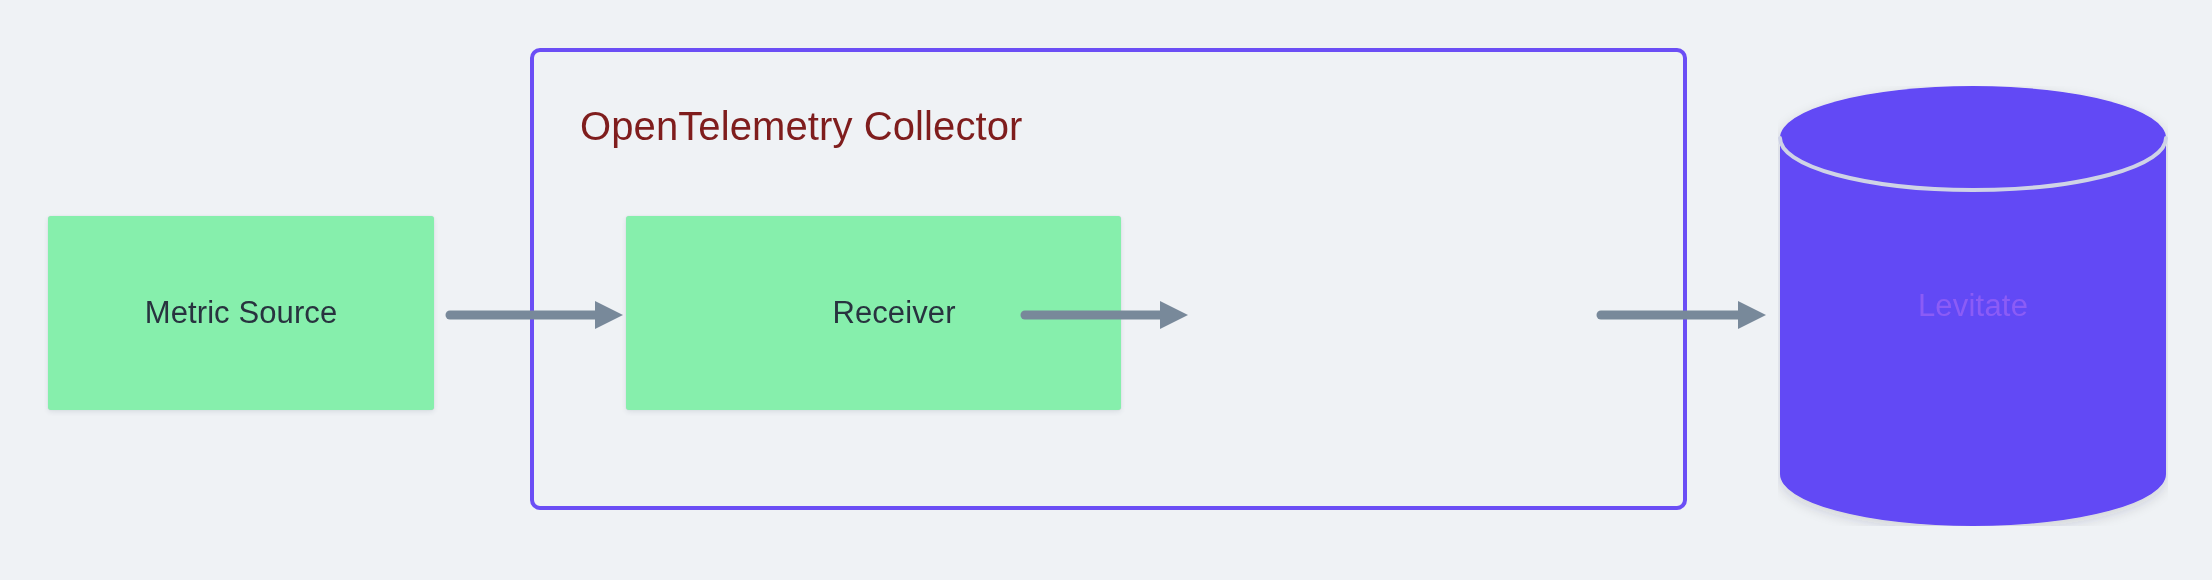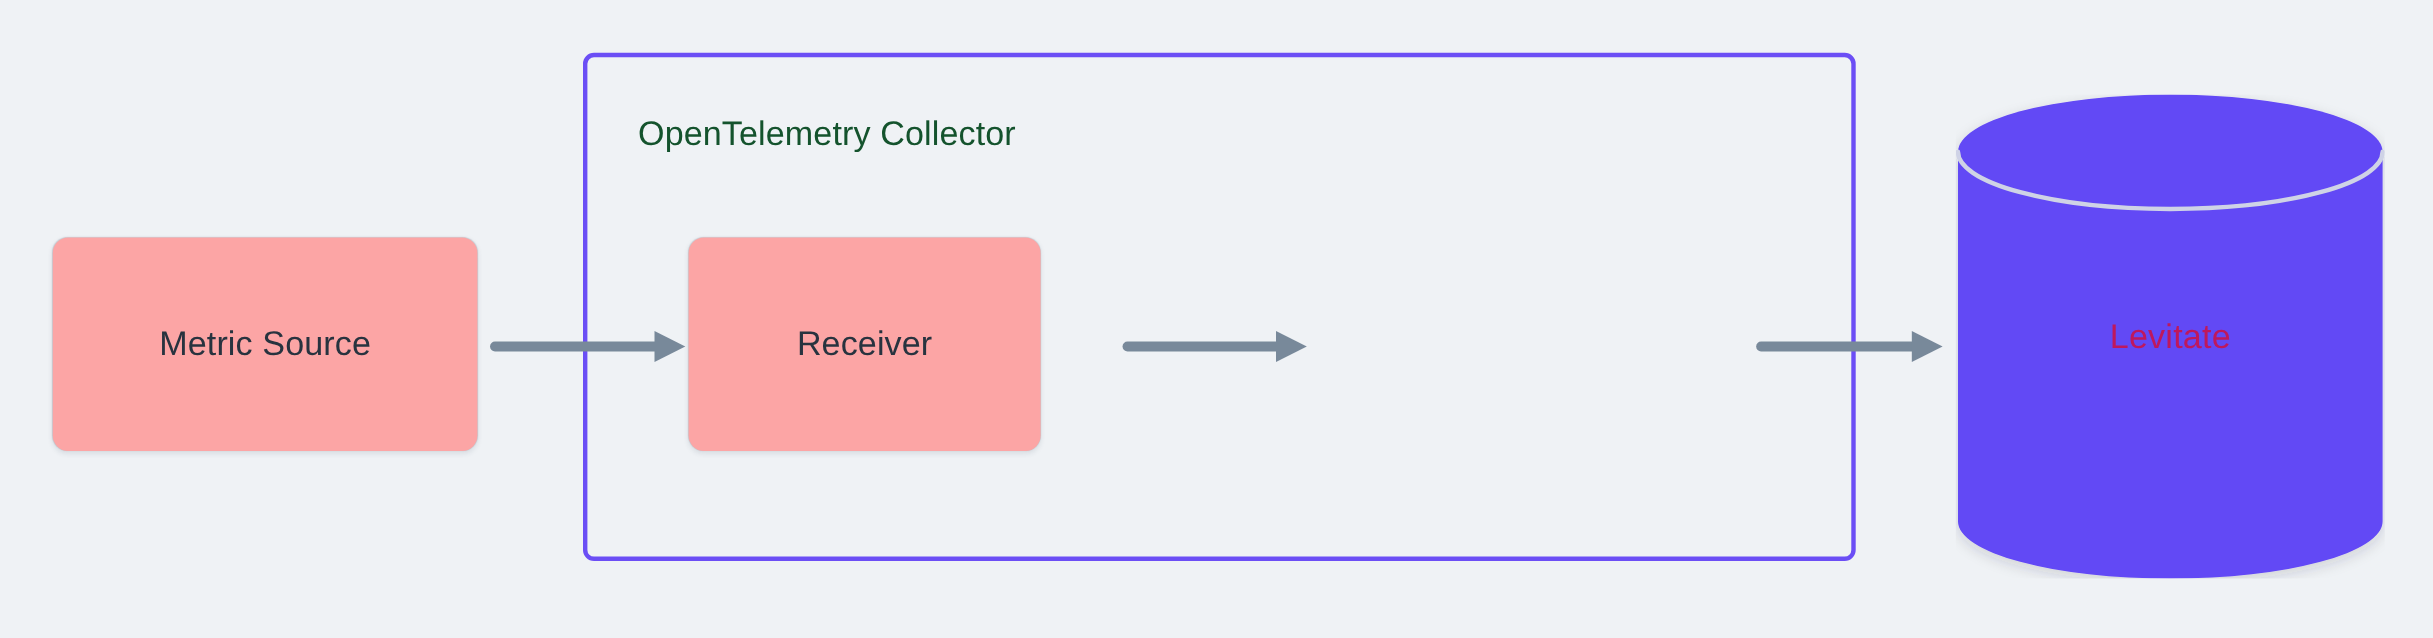"OpenTelemetry Collector" #collector-title { color: #14532d -> #7f1d1d; font-size: 31px -> 40px }
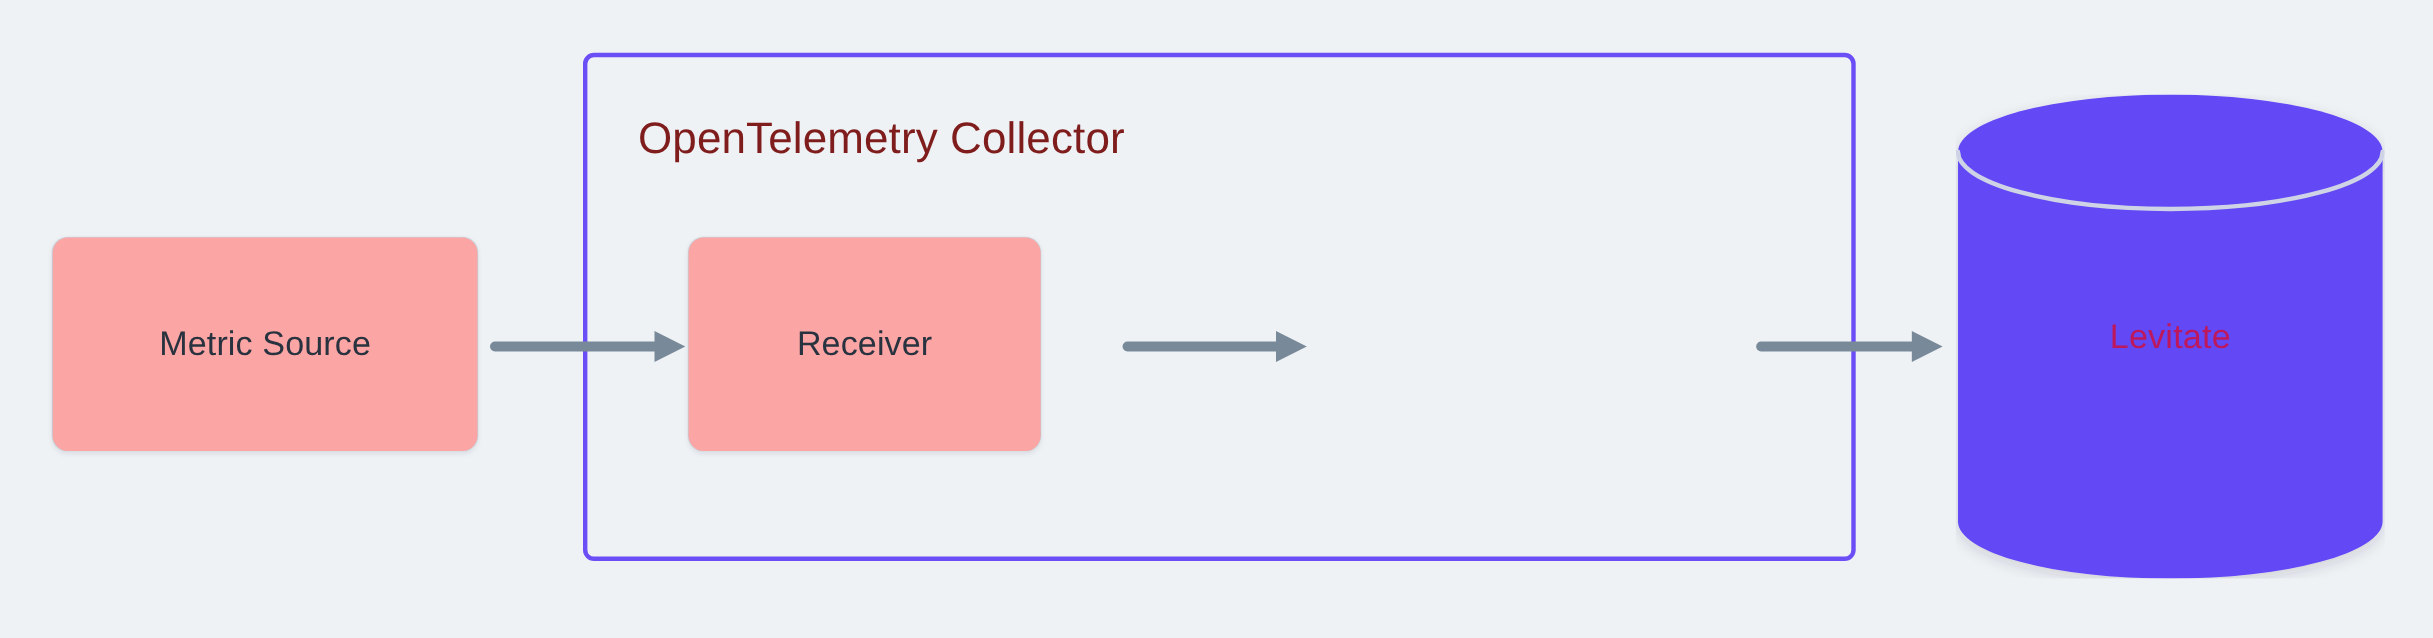"Metric Source" .node-box { background: #fca5a5 -> #86efac; border-radius: 14px -> 3px }
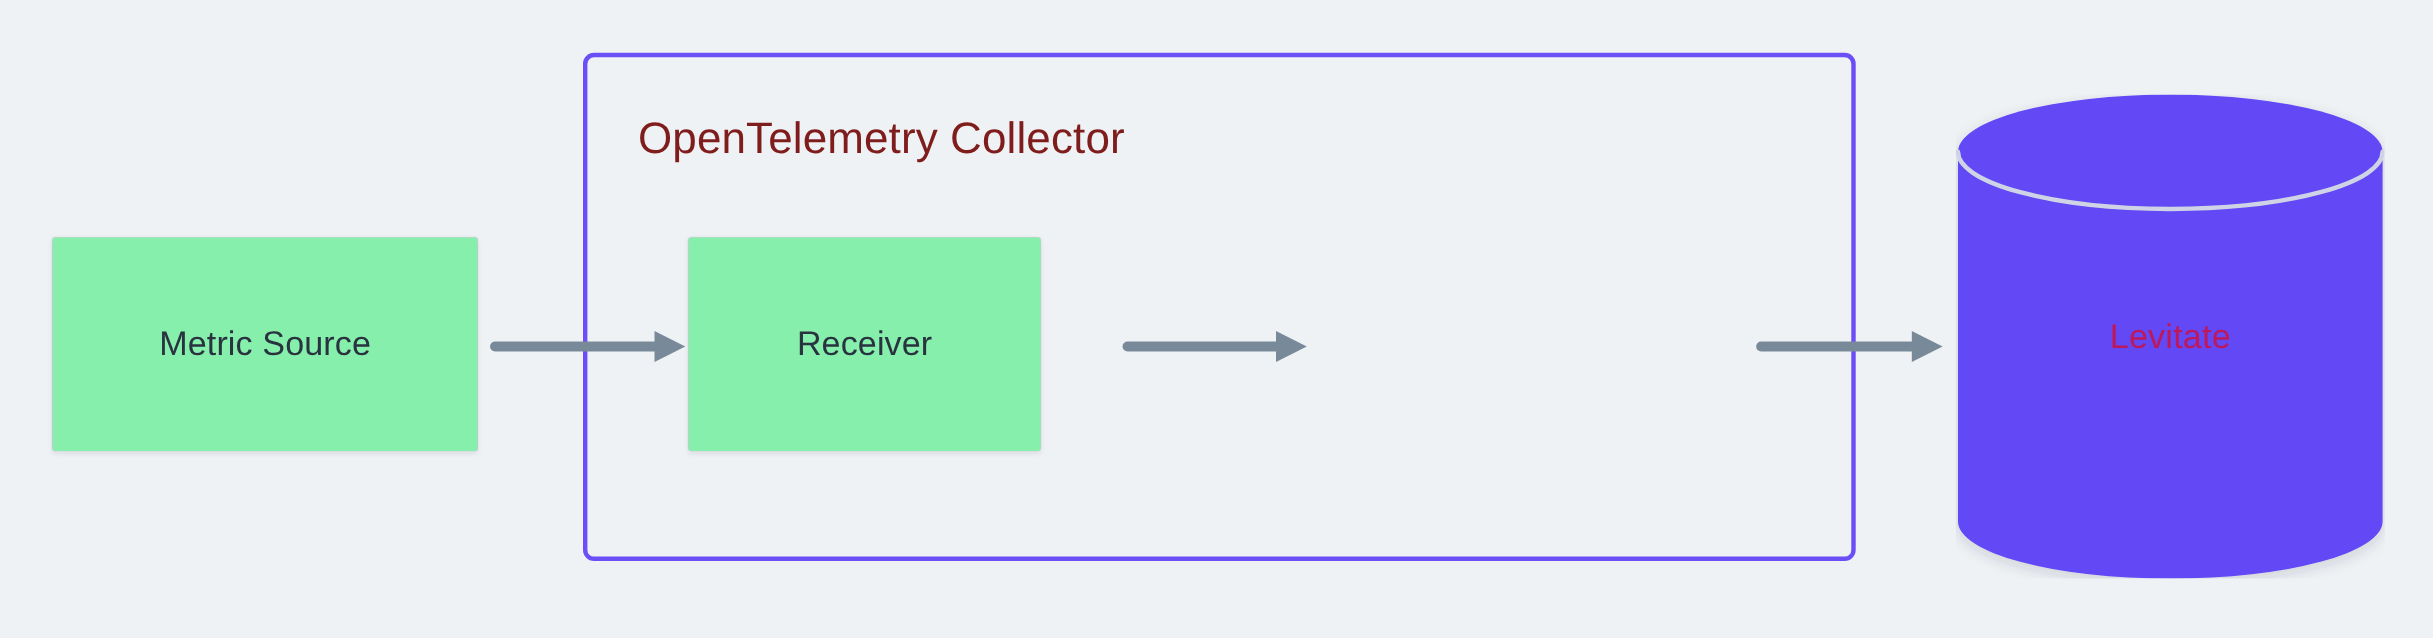"Receiver" div.node-box { padding-left: none -> 41px; width: 320px -> 454px }
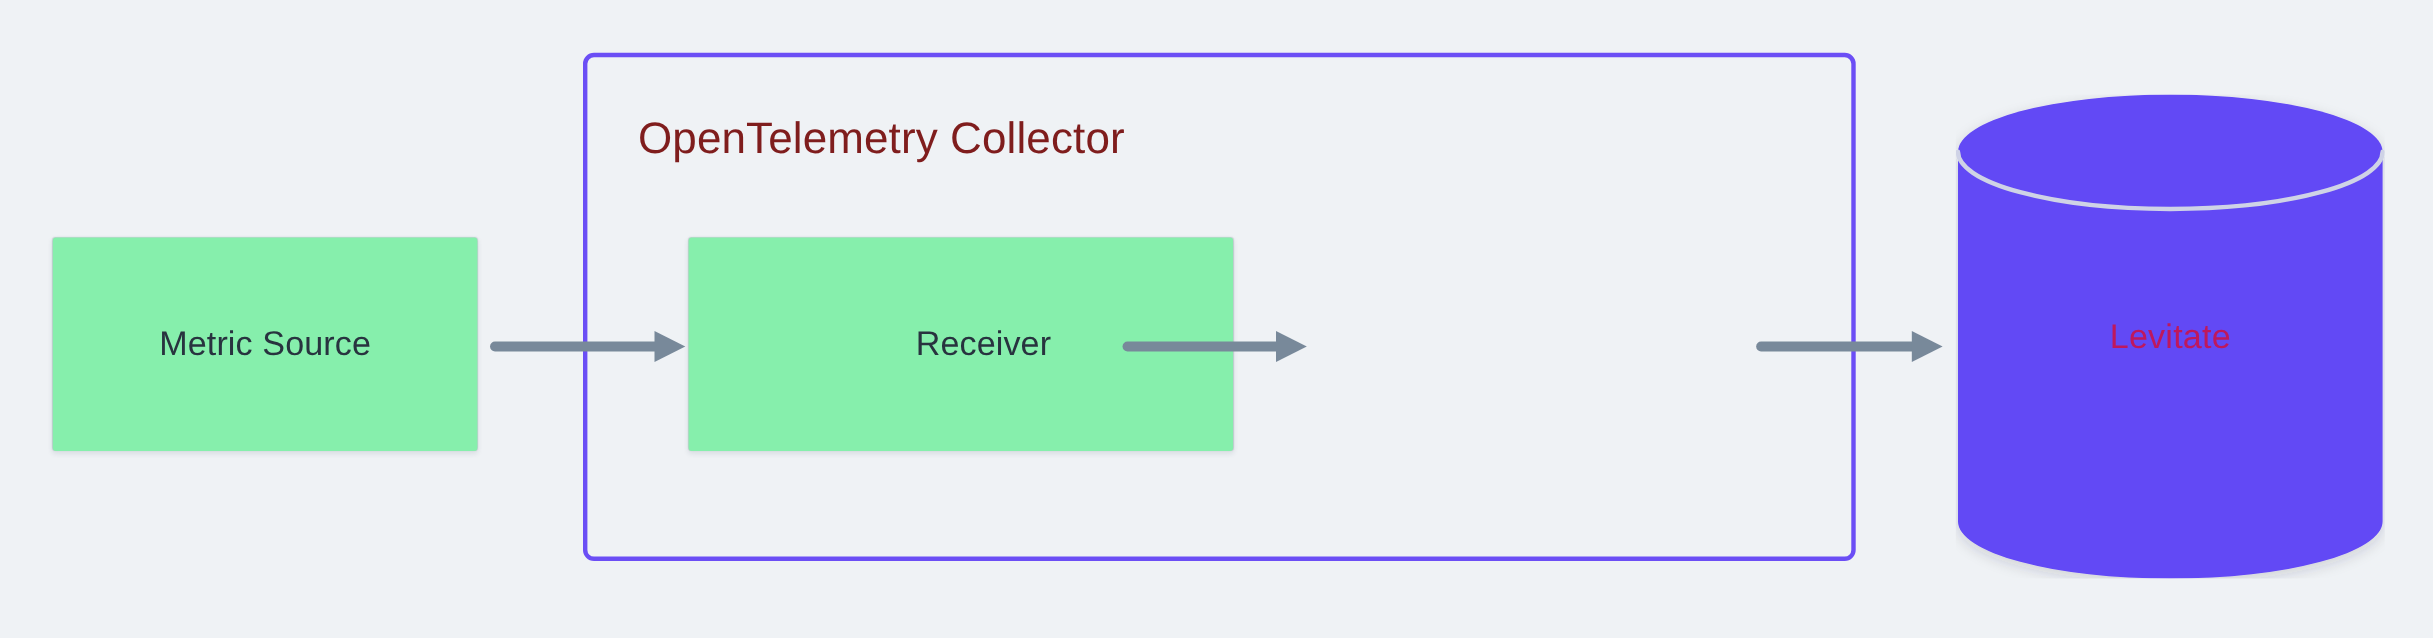"Levitate" #levitate-label { color: #be185d -> #8b5cf6 }
